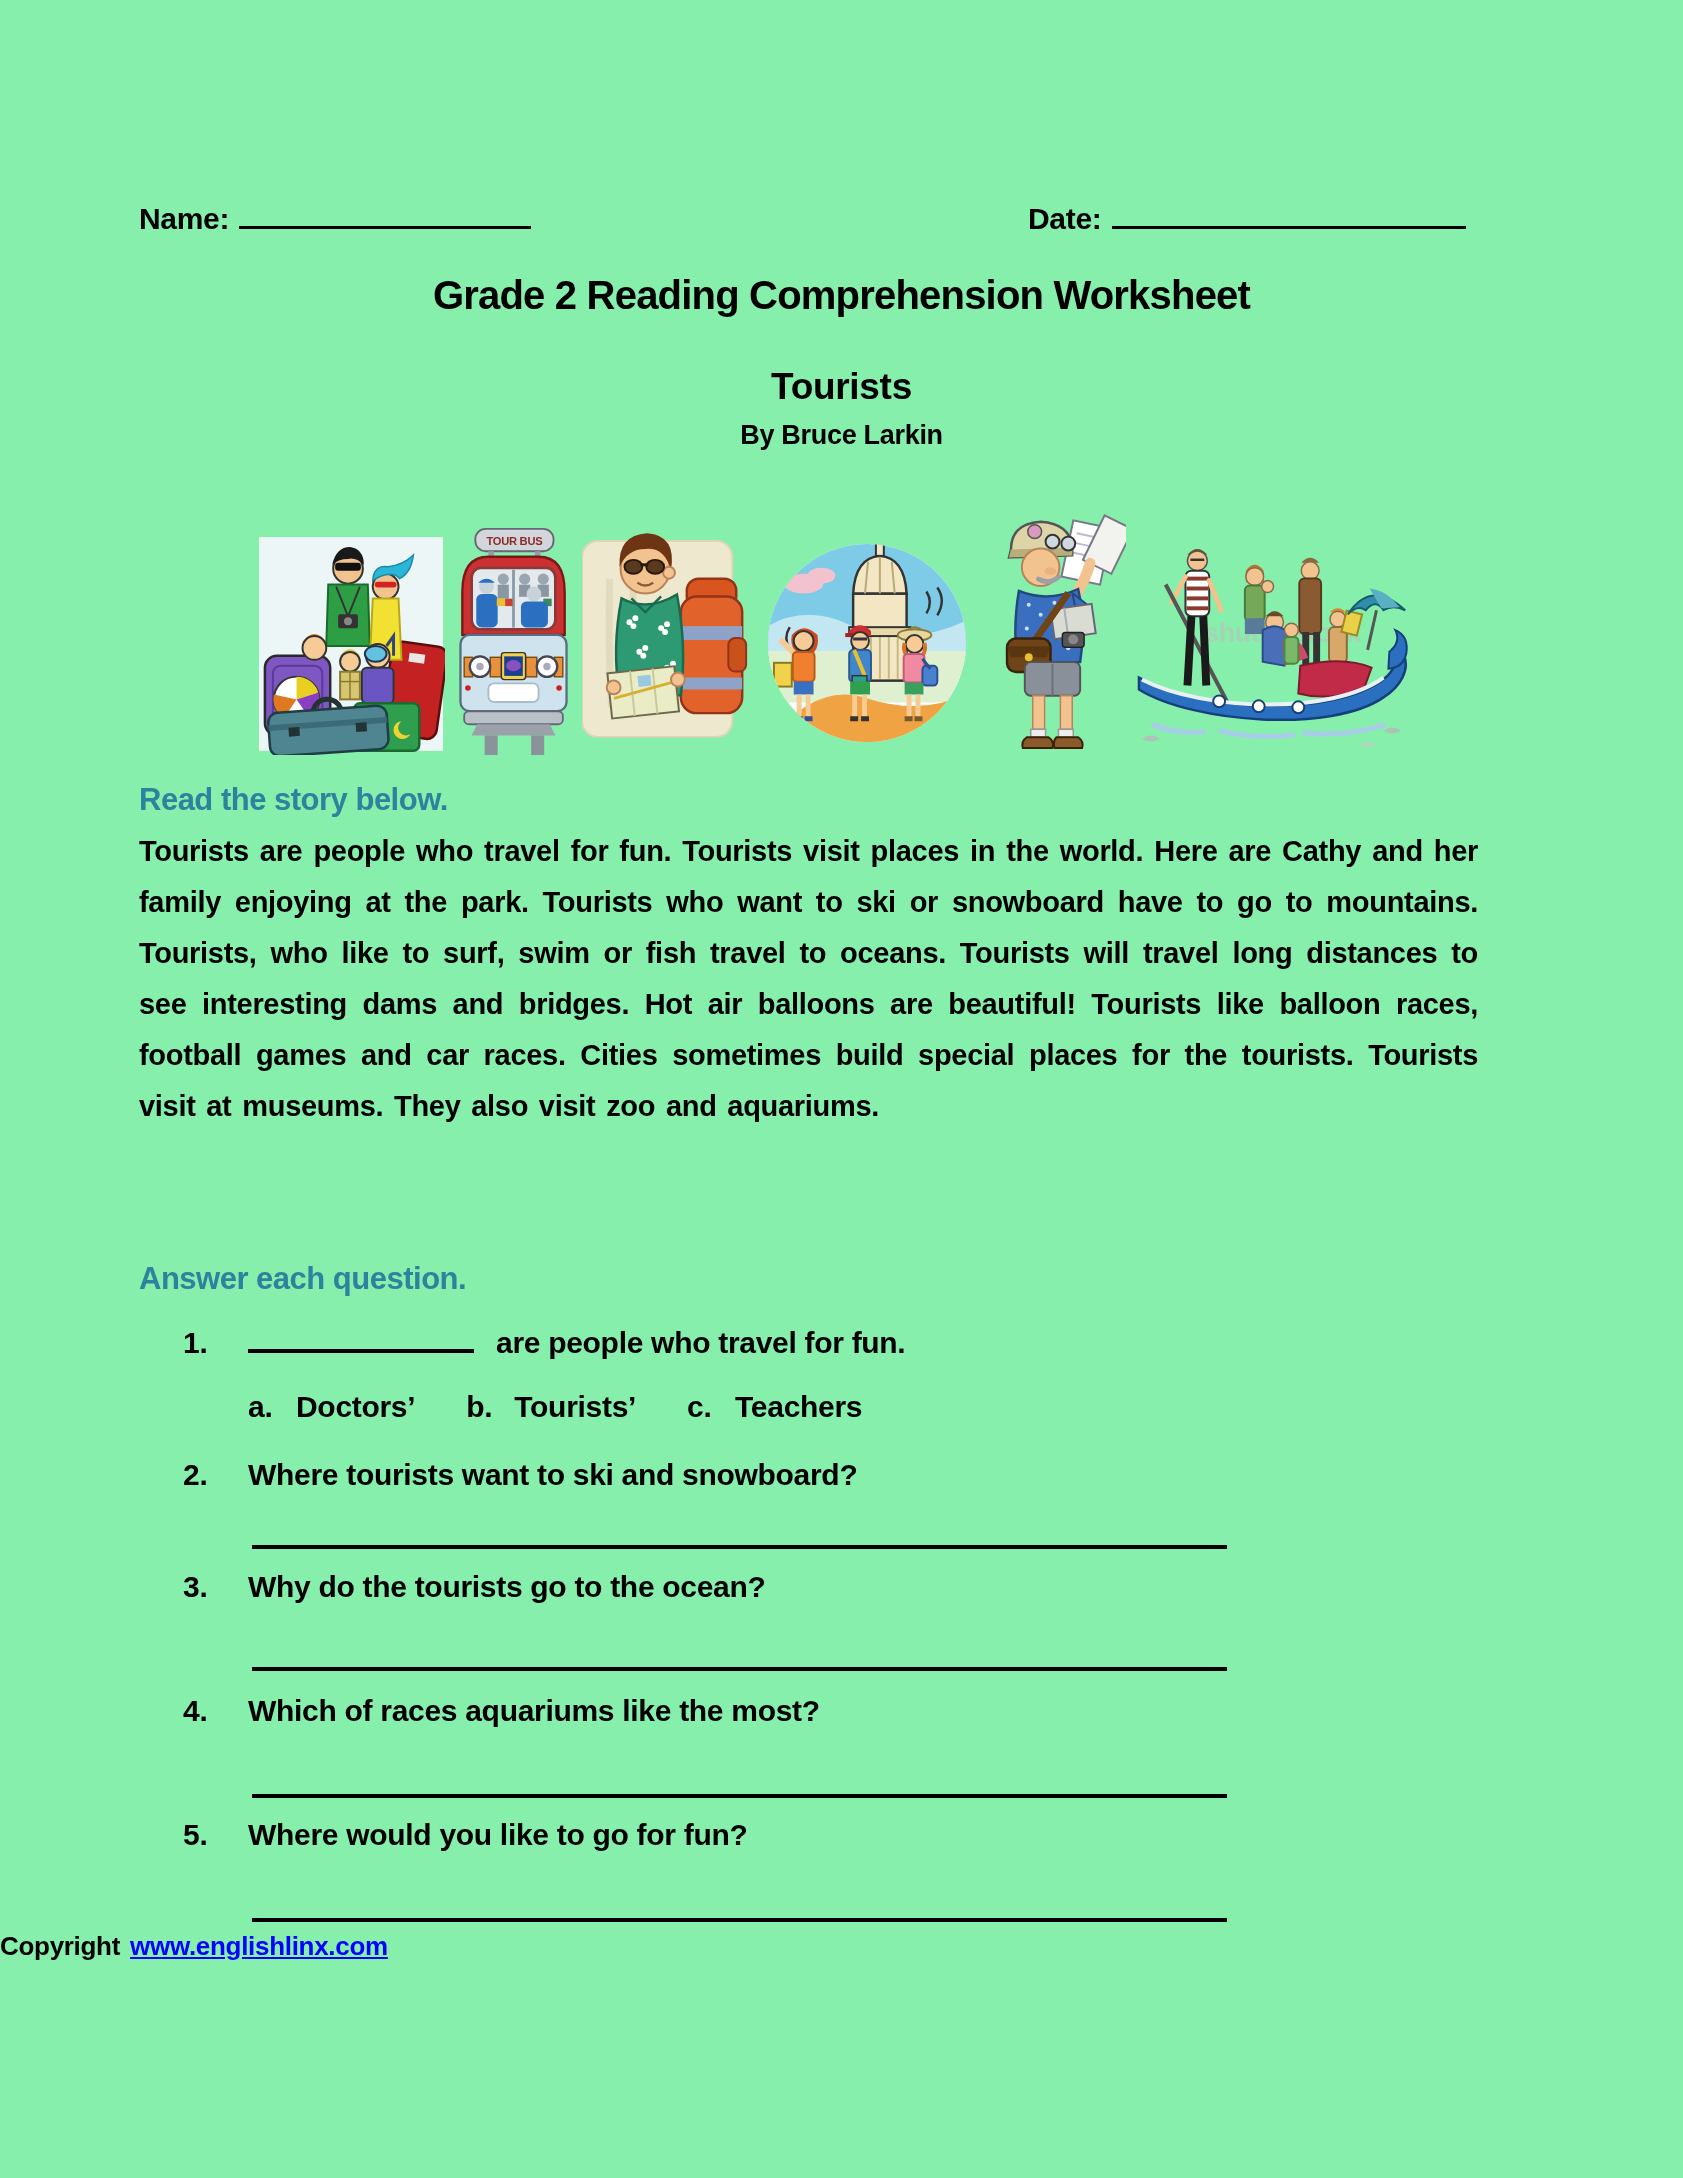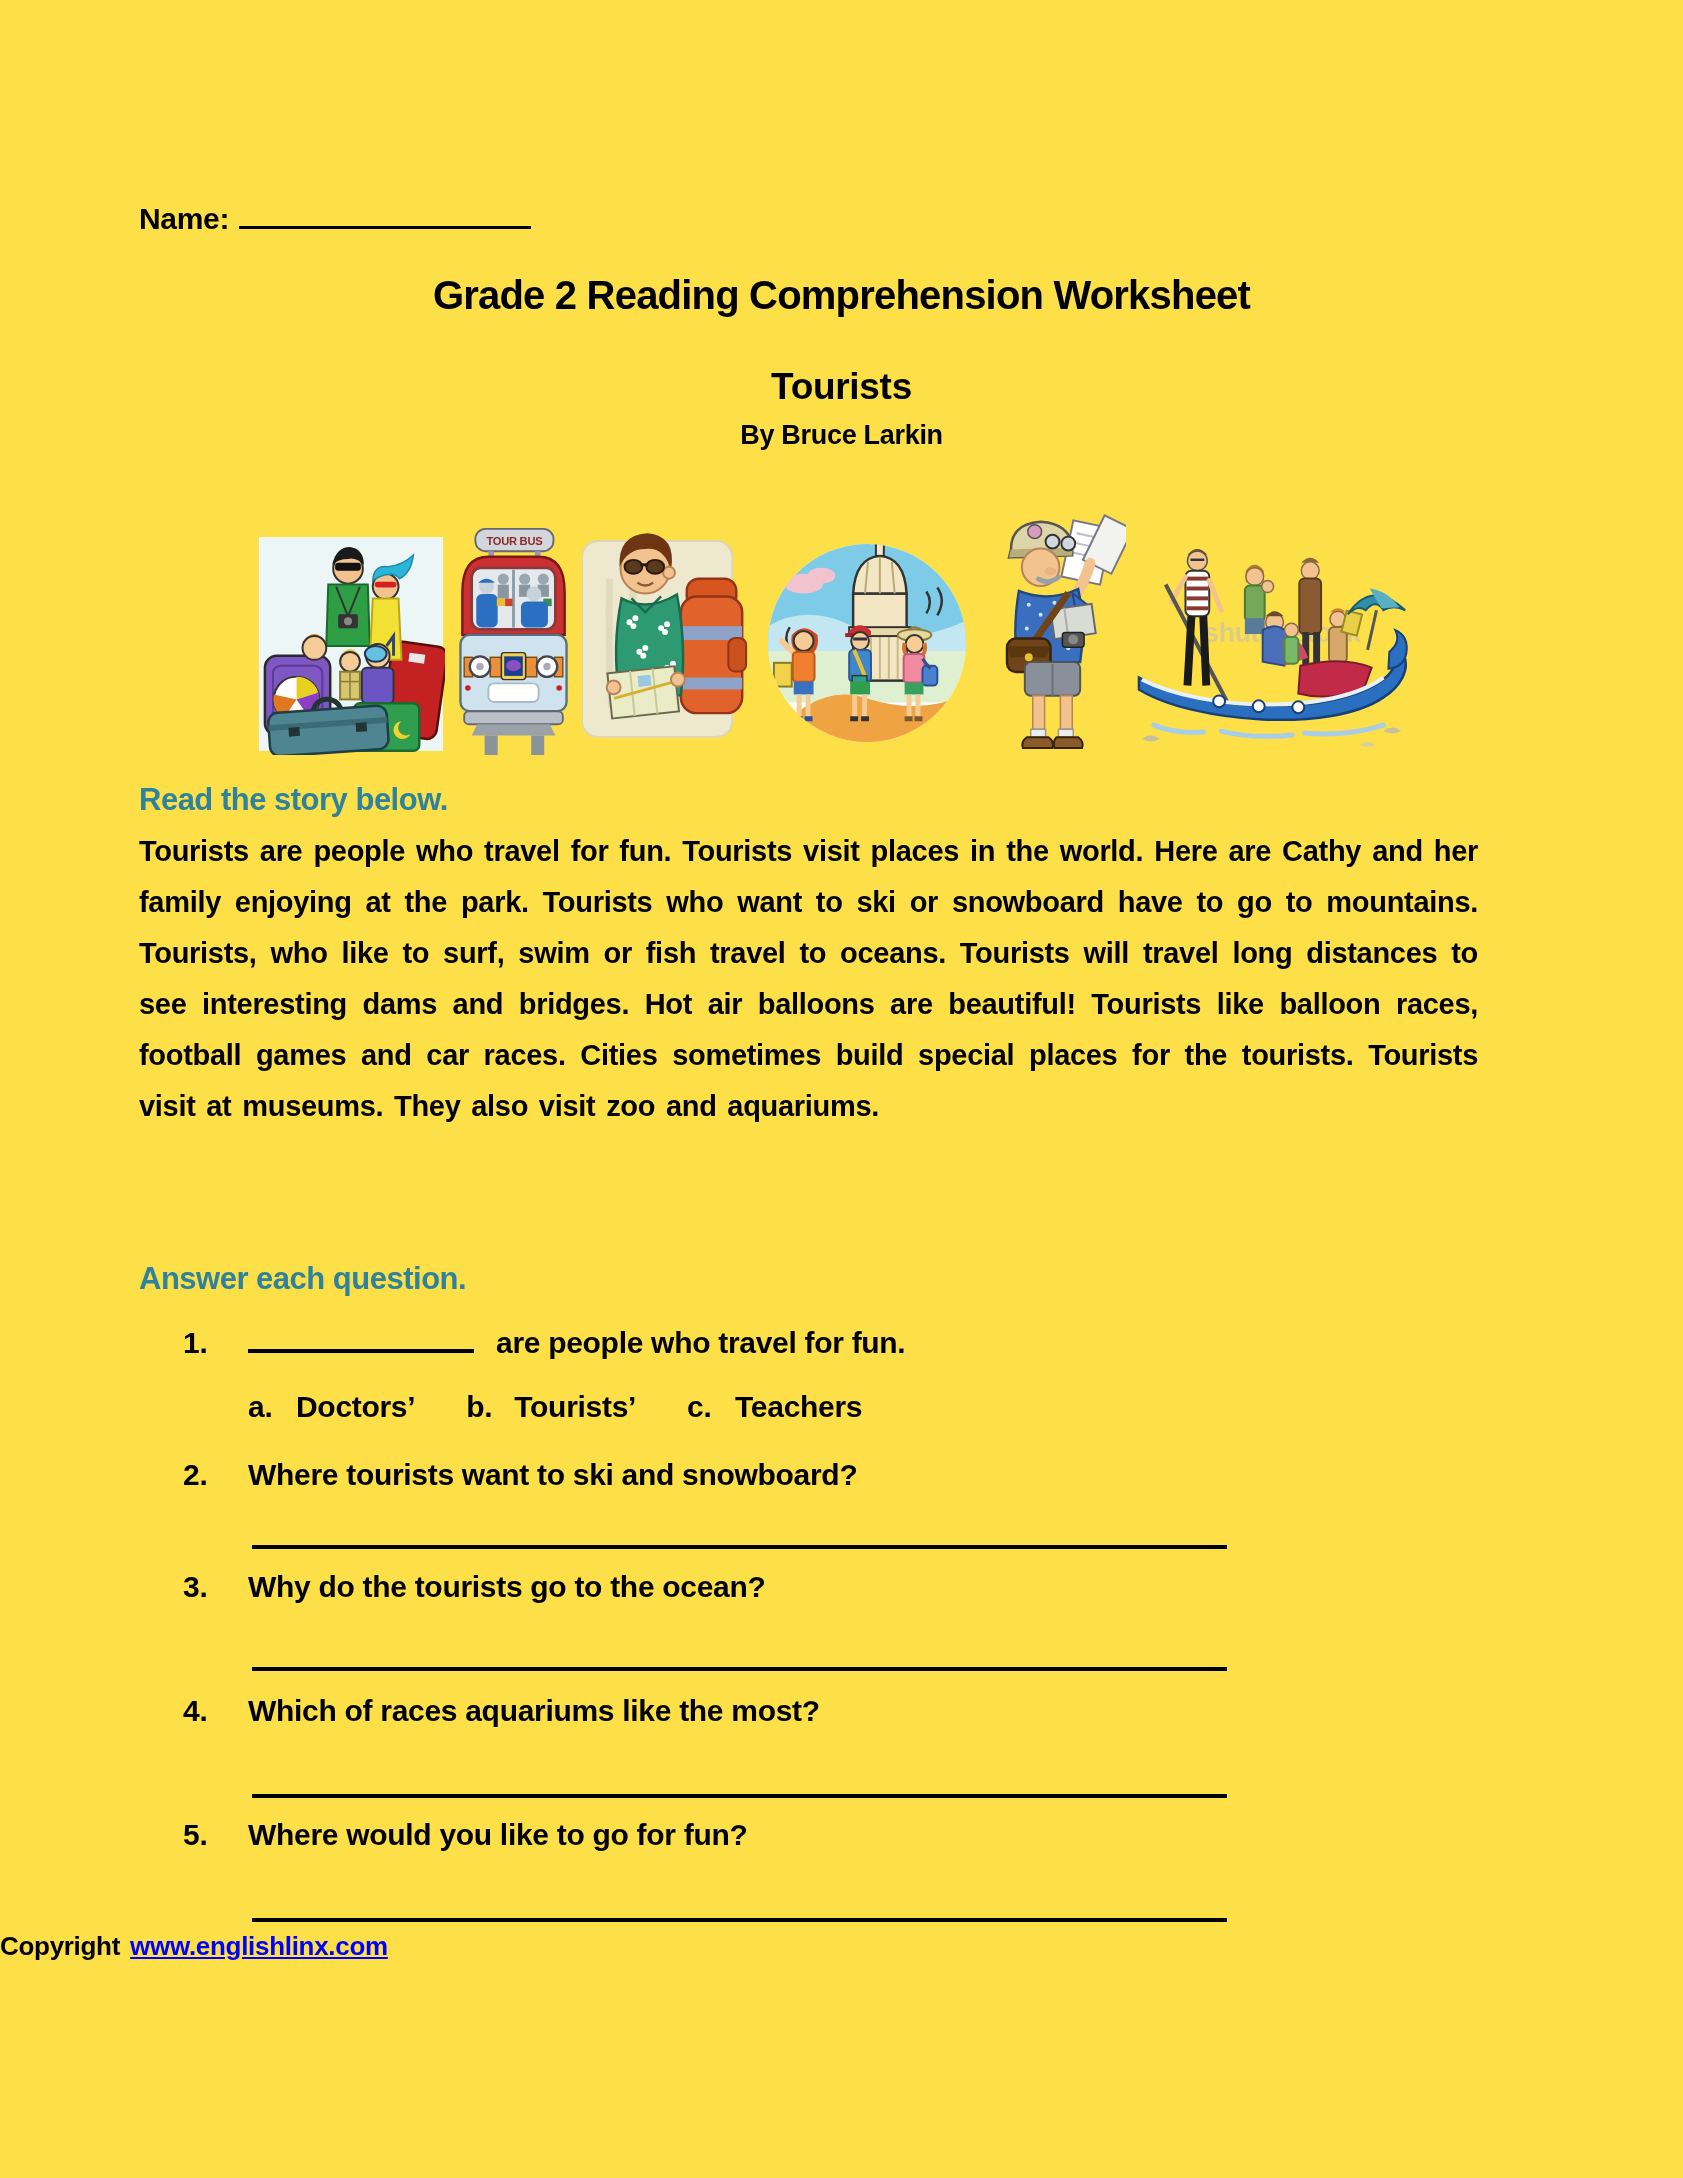"Name:" .page { background: #fde047 -> #86efac }
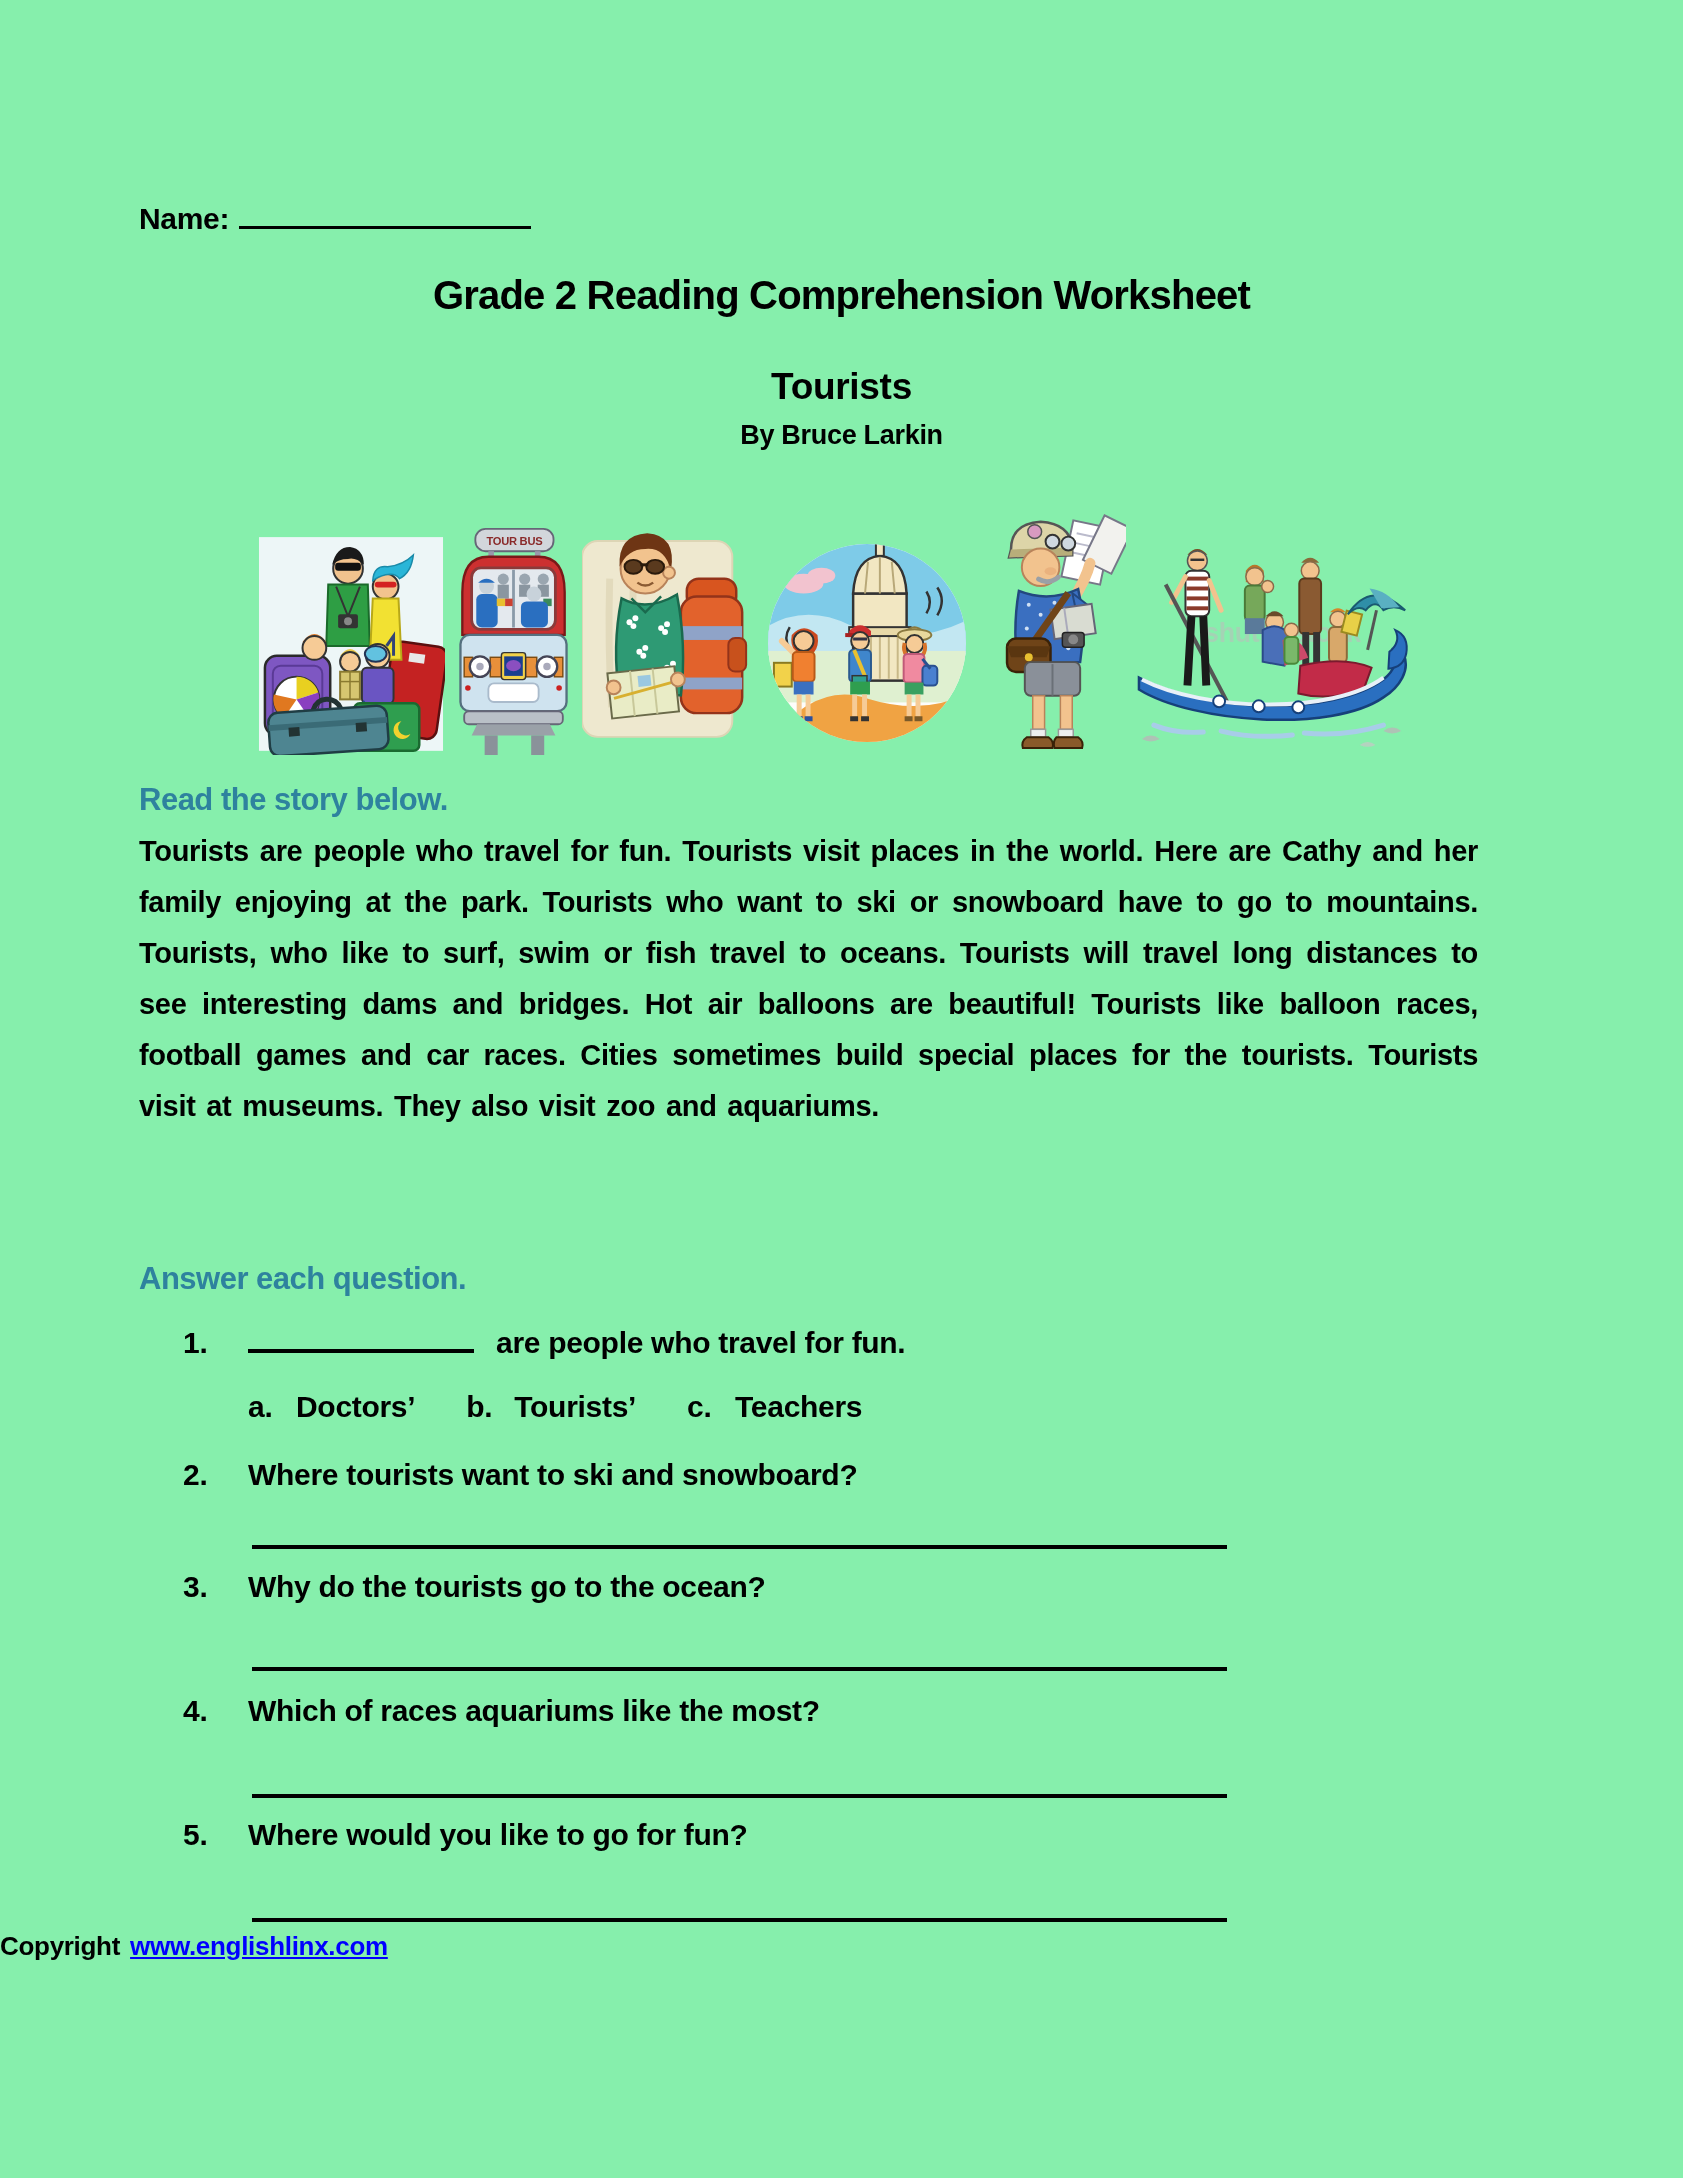"Date:" div.abs { html: none -> <div> <span>Date:</span><span></span> </div> }
